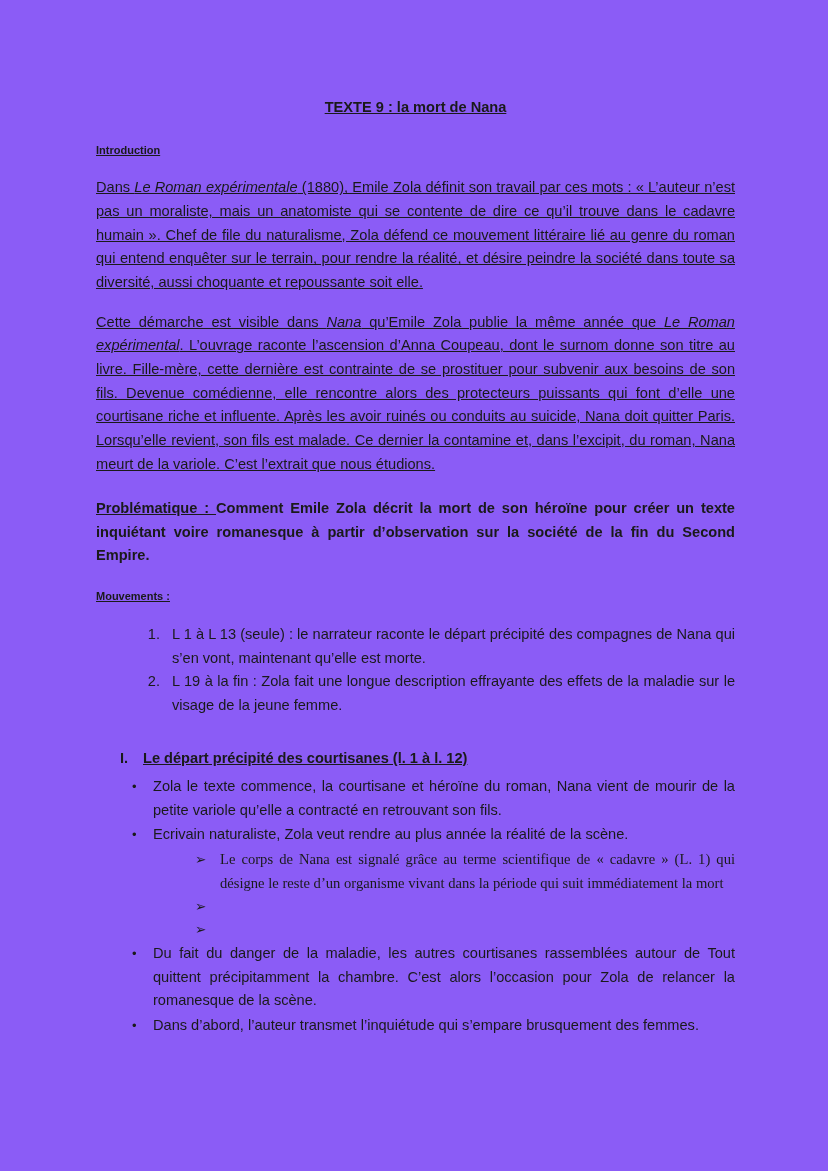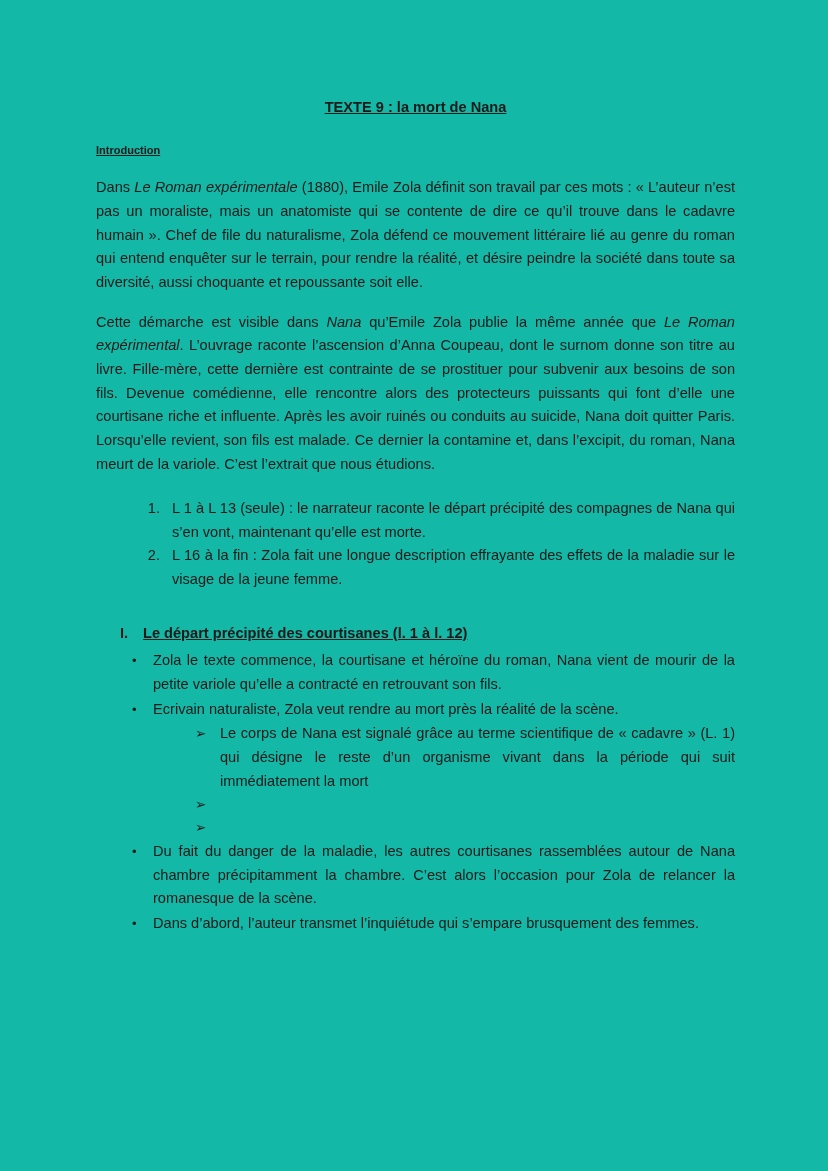"TEXTE 9 : la mort" .page { background: #14b8a6 -> #8b5cf6 }
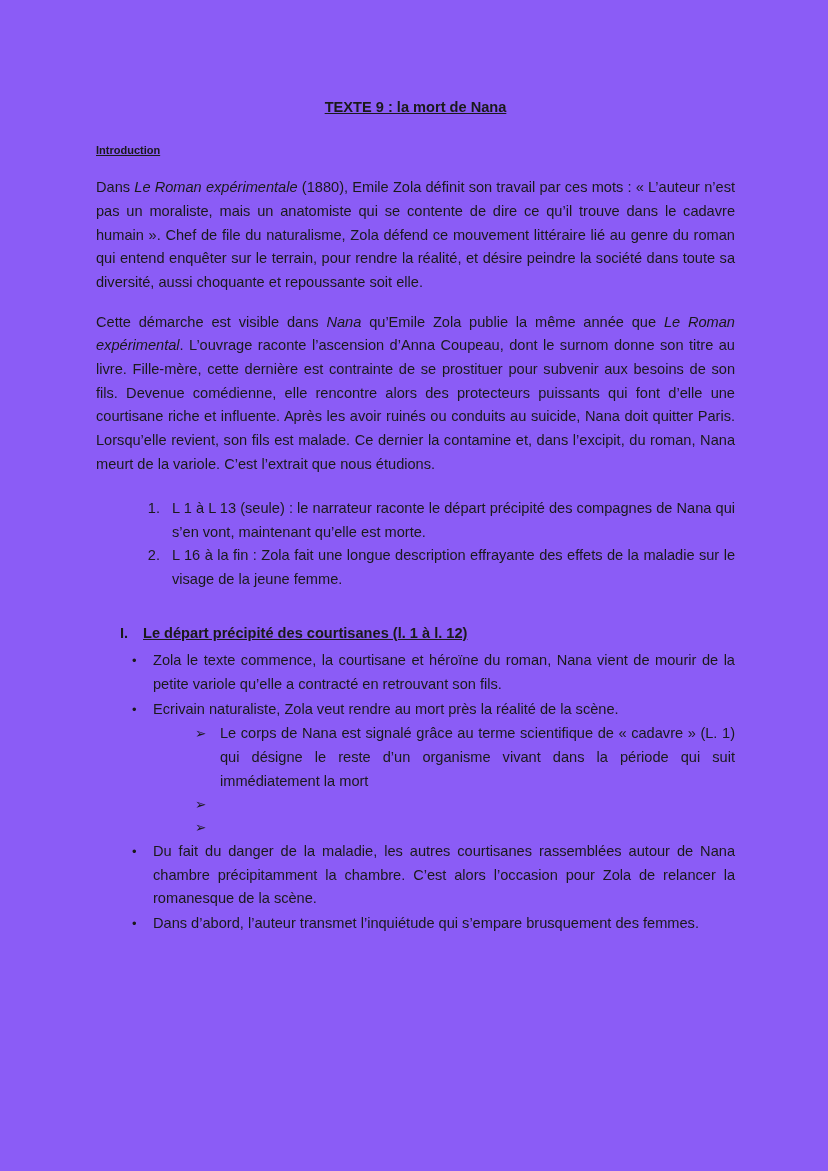"Dans Le Roman expérimentale (1880)," p.body { text-decoration: none -> underline }
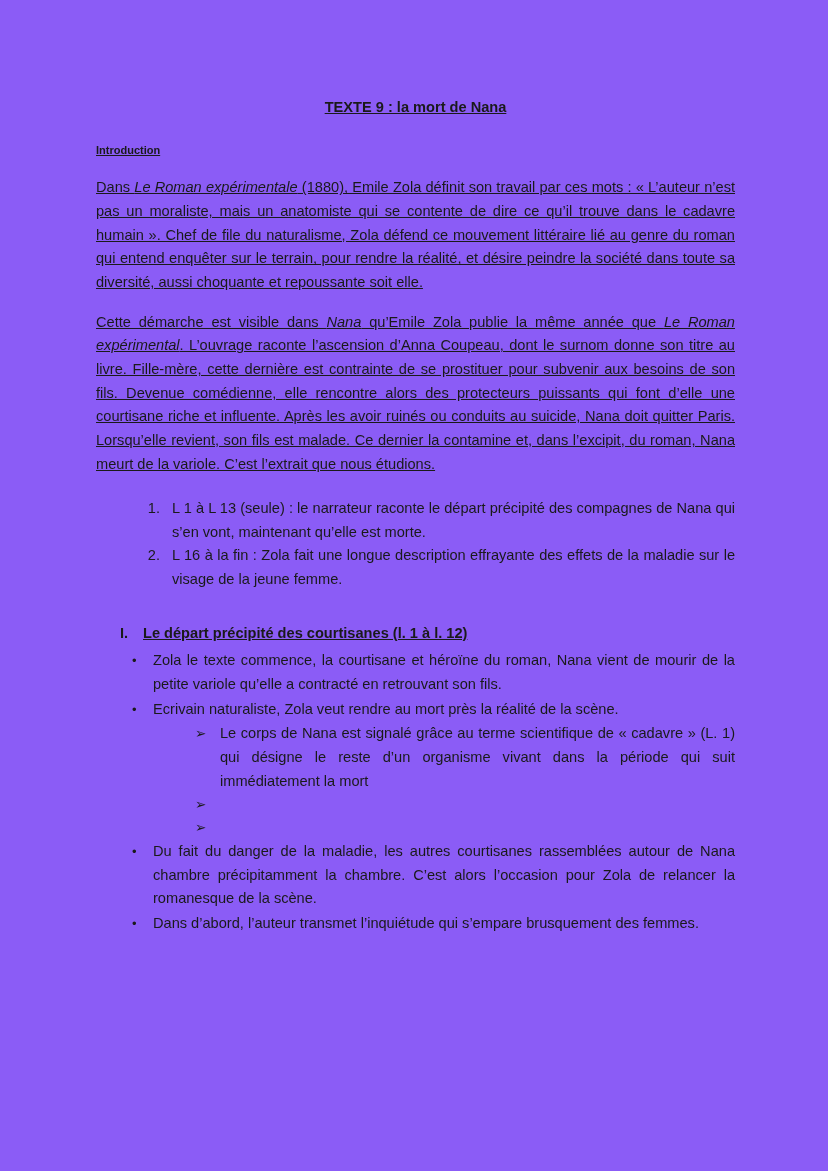"Problématique : Comment Emile Zola" p.problematique { html: none -> <p><span>Problématique : </span><span>Comment Emile Zola décrit la mort de son héroïne pour créer un texte inquiétant voire romanesque à partir d’observation sur la société de la fin du Second Empire.</span></p> }
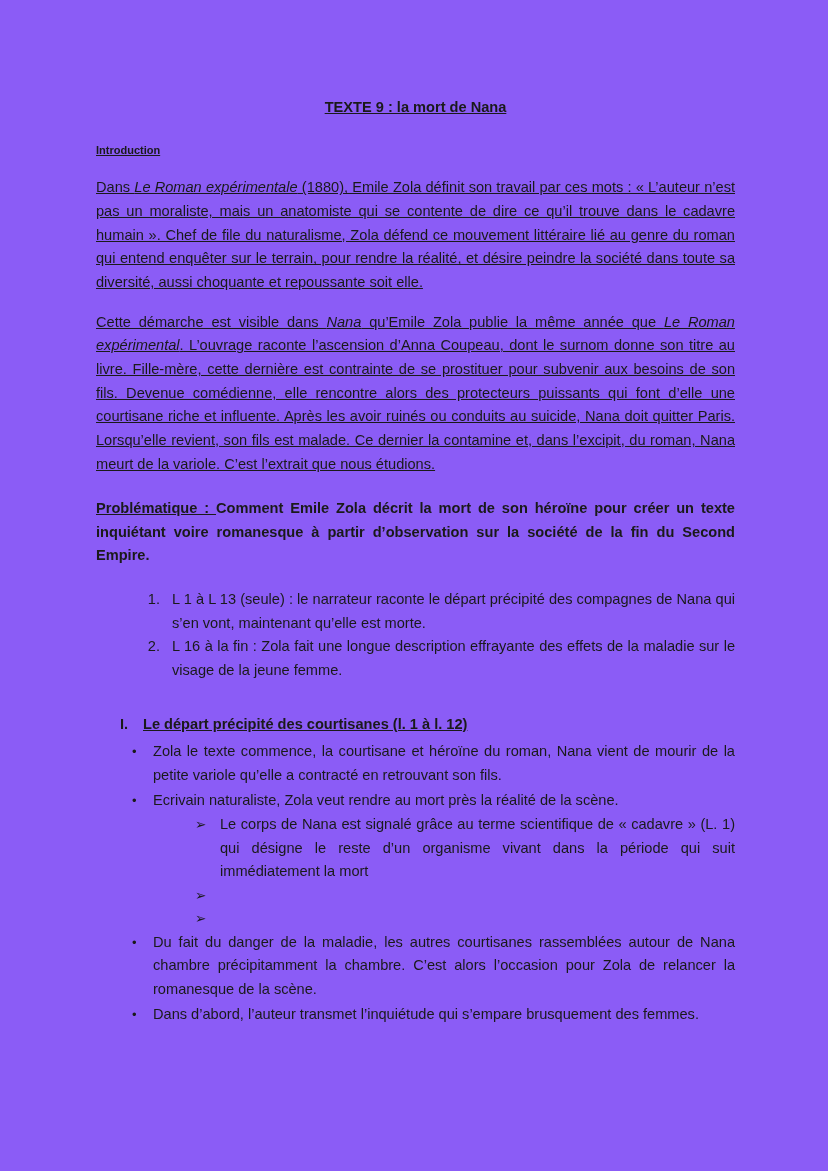"Mouvements :" h2.sec-head { html: none -> <h2> <span>Mouvements :</span> </h2> }
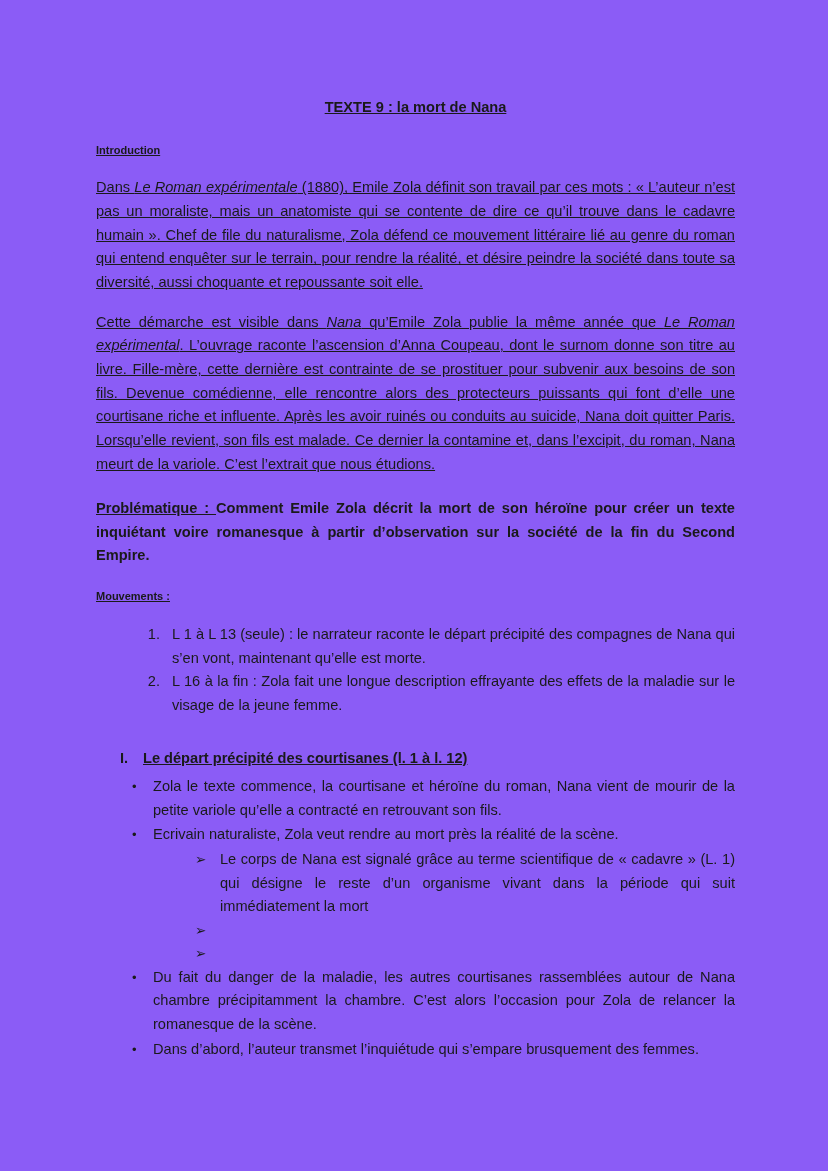"L 16 à la fin" li { text: 16 -> 19 }
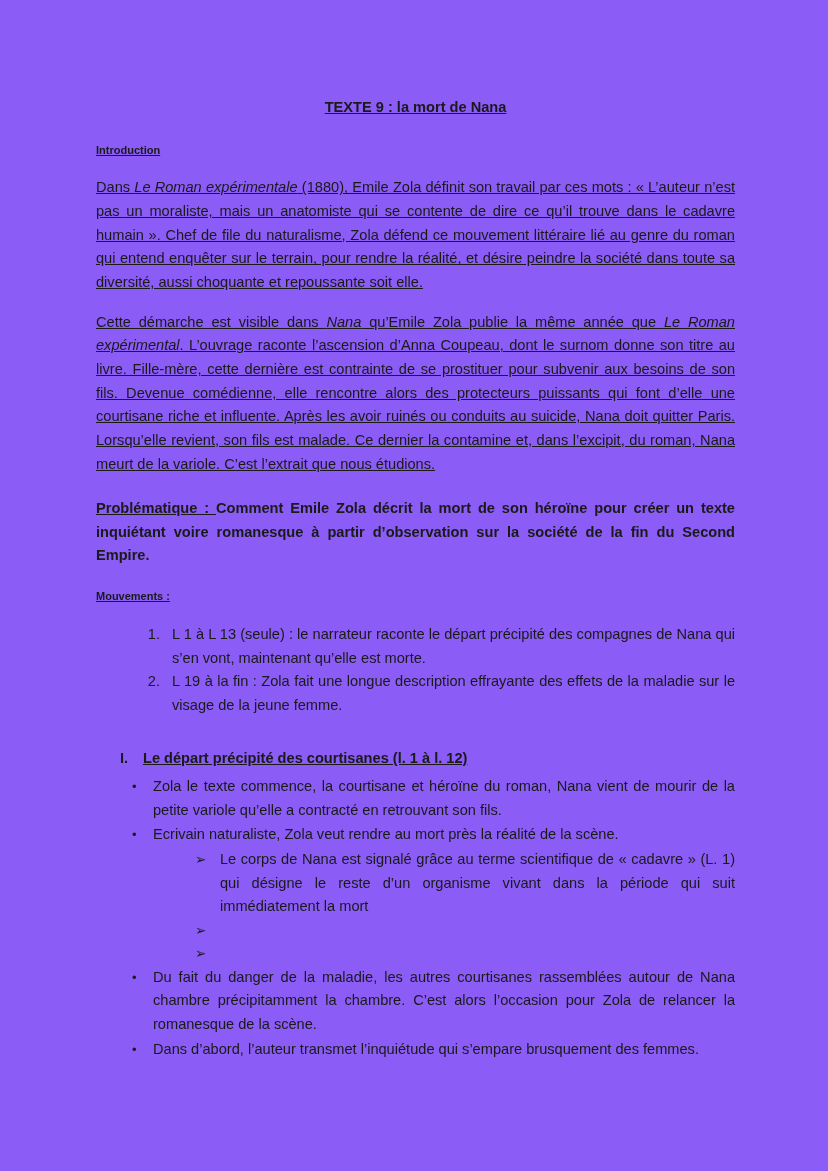"Ecrivain naturaliste, Zola veut rendre" div.tx { text: mort près -> plus année }
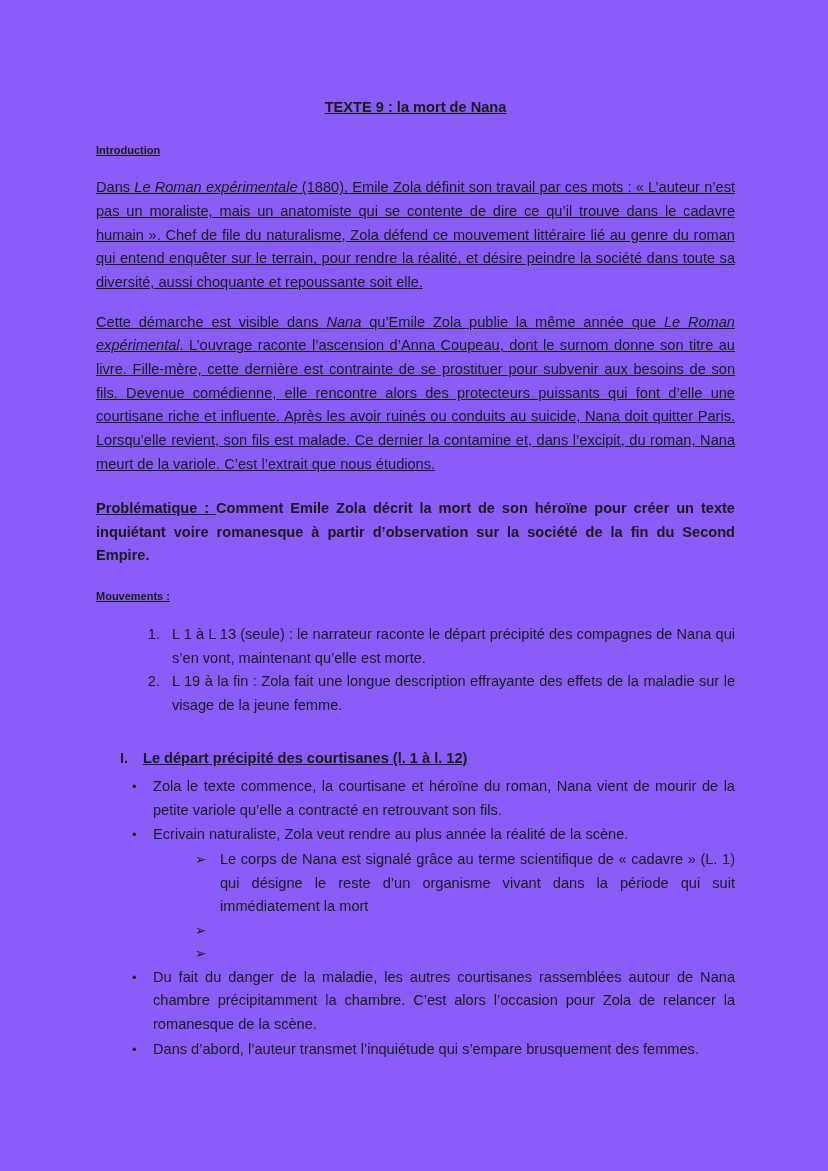"Le corps de Nana est" .b2 .tx { font-family: none -> Liberation Serif, serif }
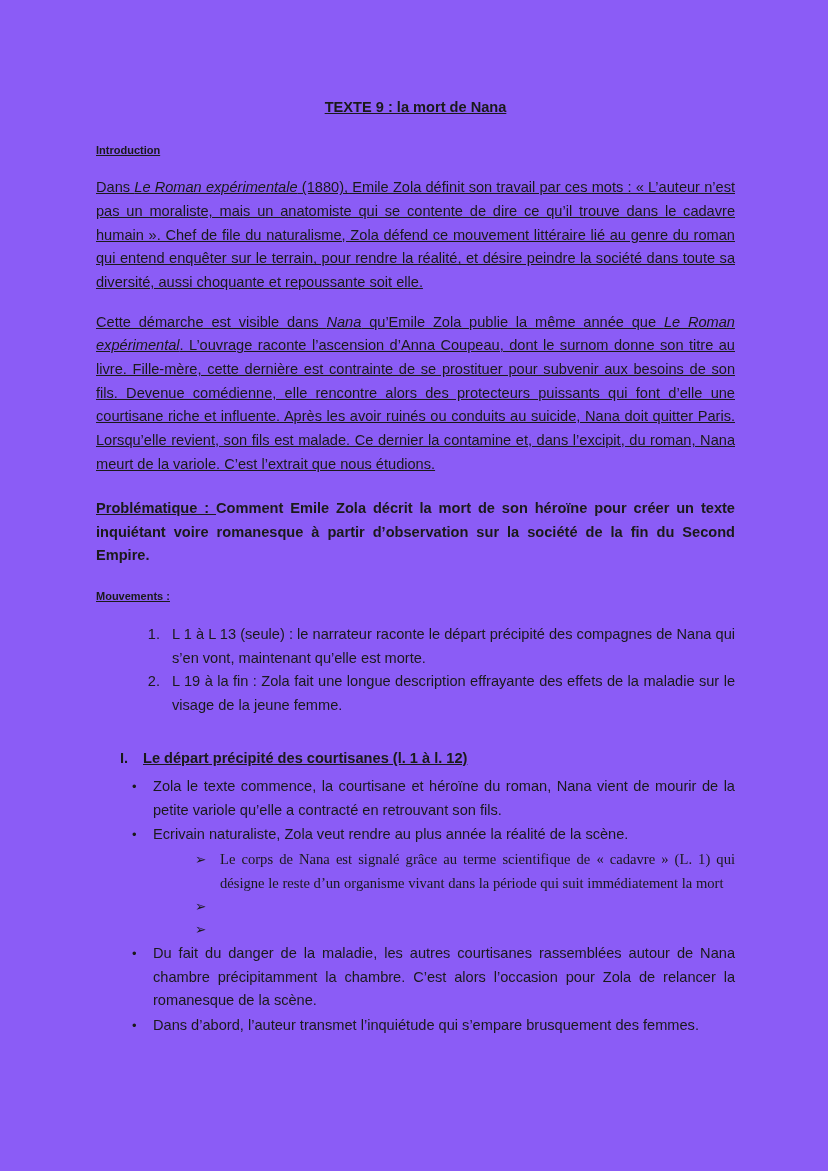"Du fait du danger de" div.tx { text: Nana chambre -> Tout quittent }
